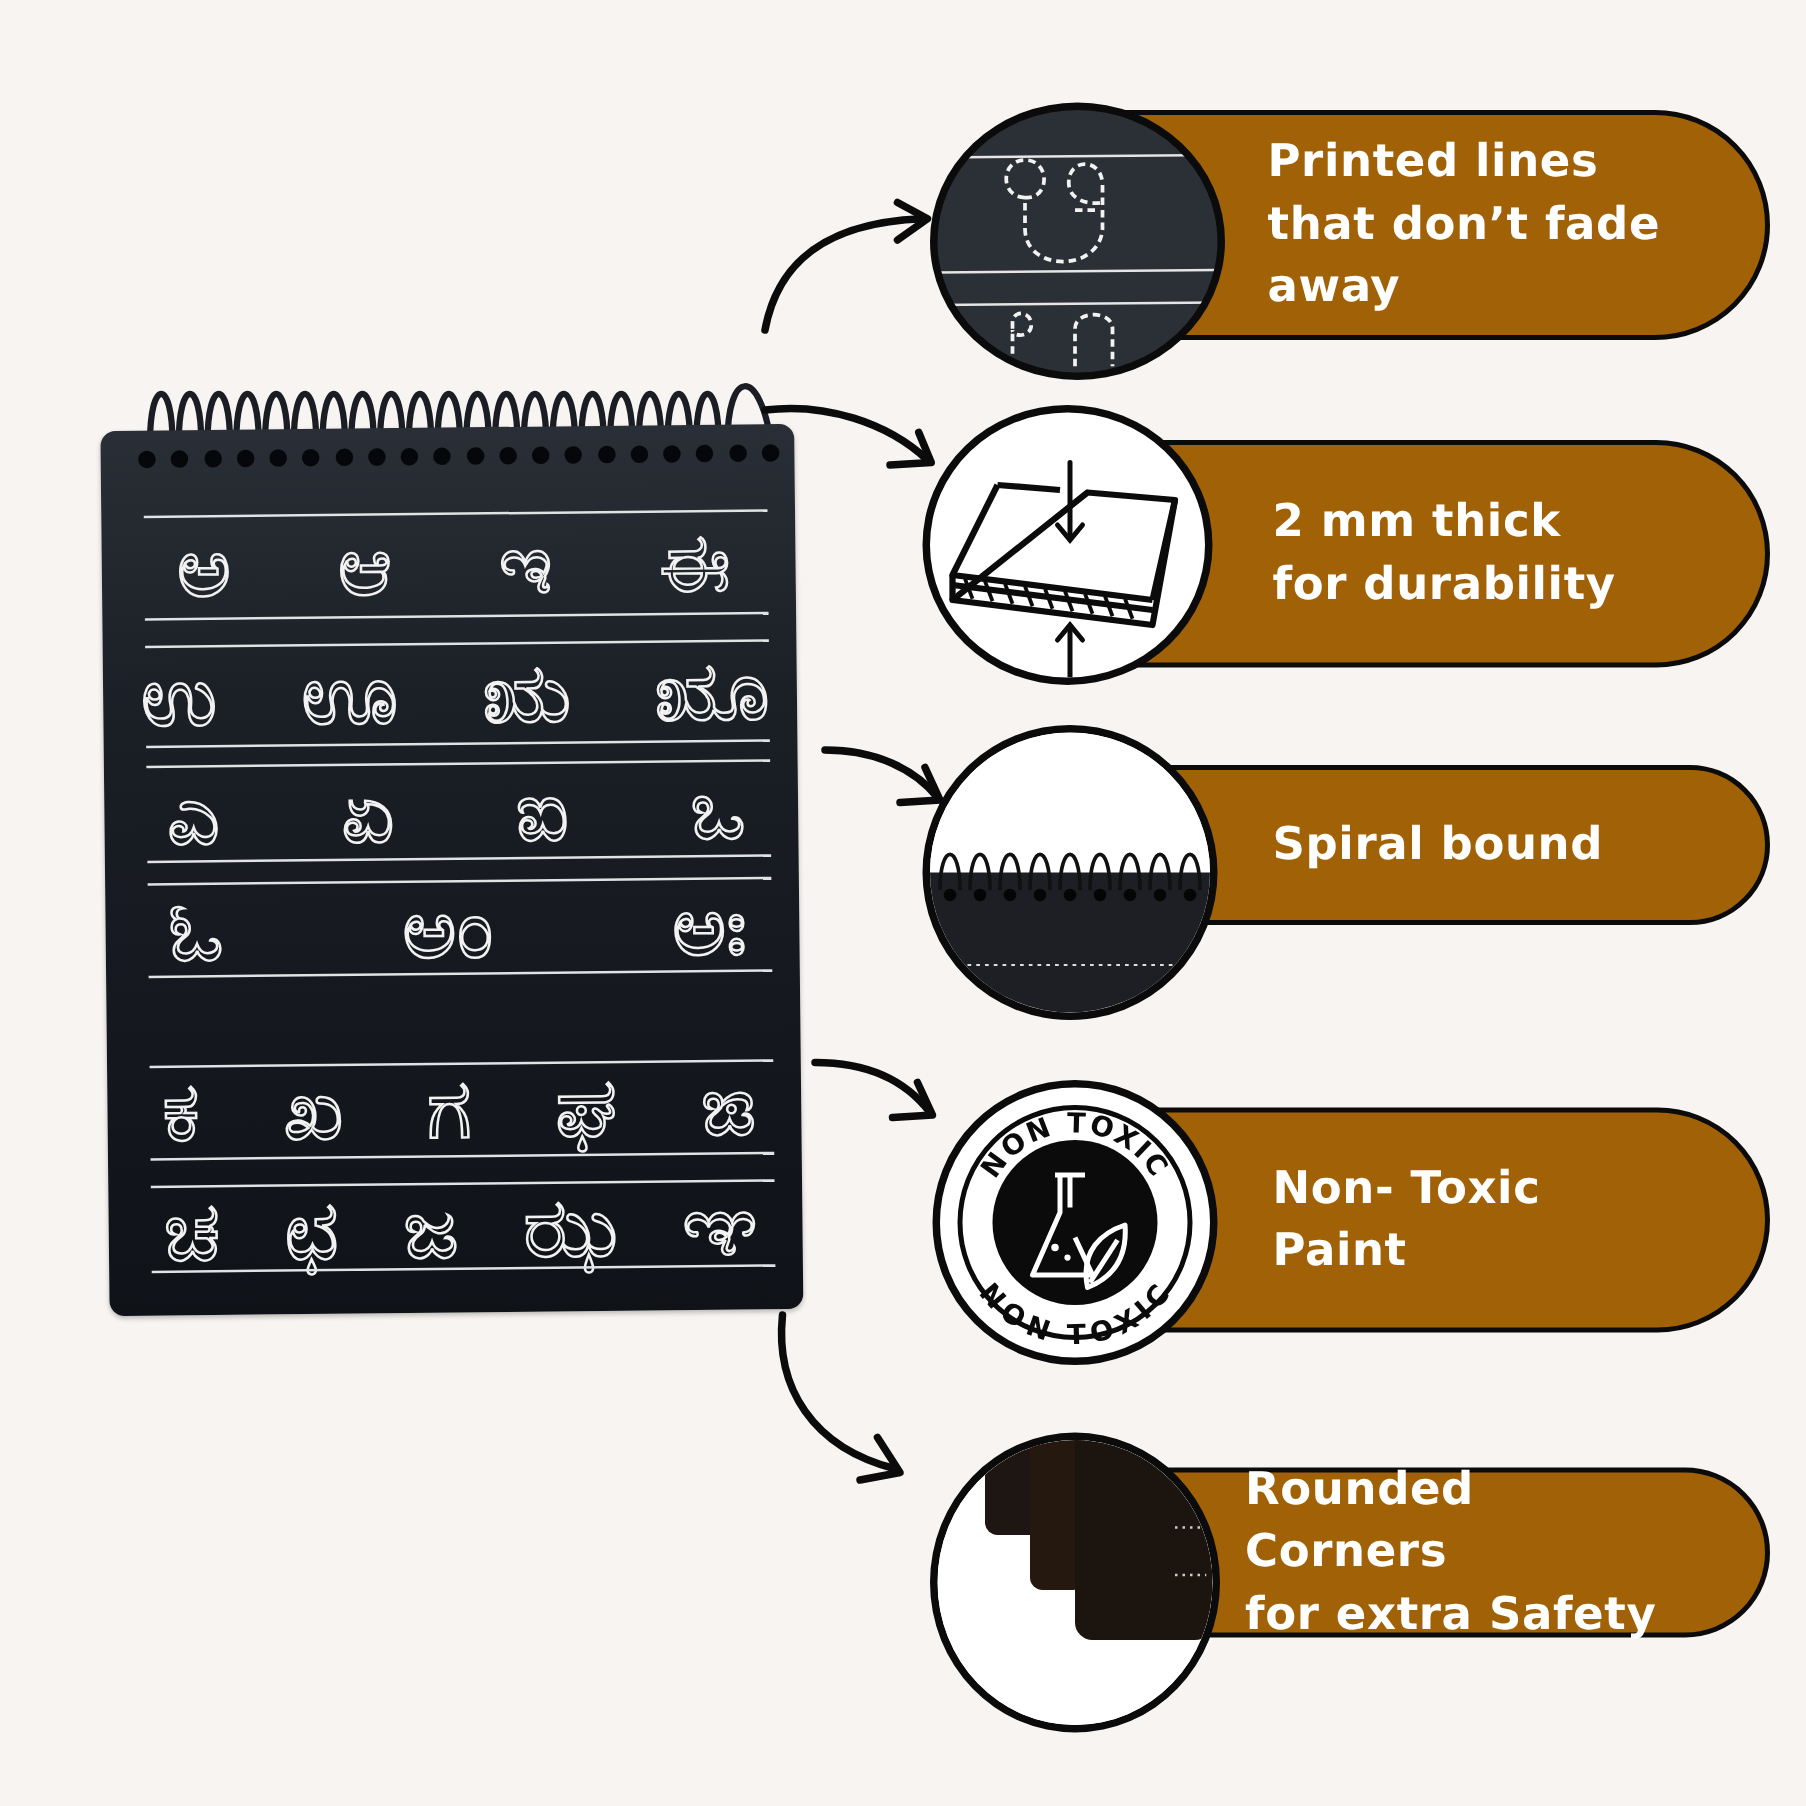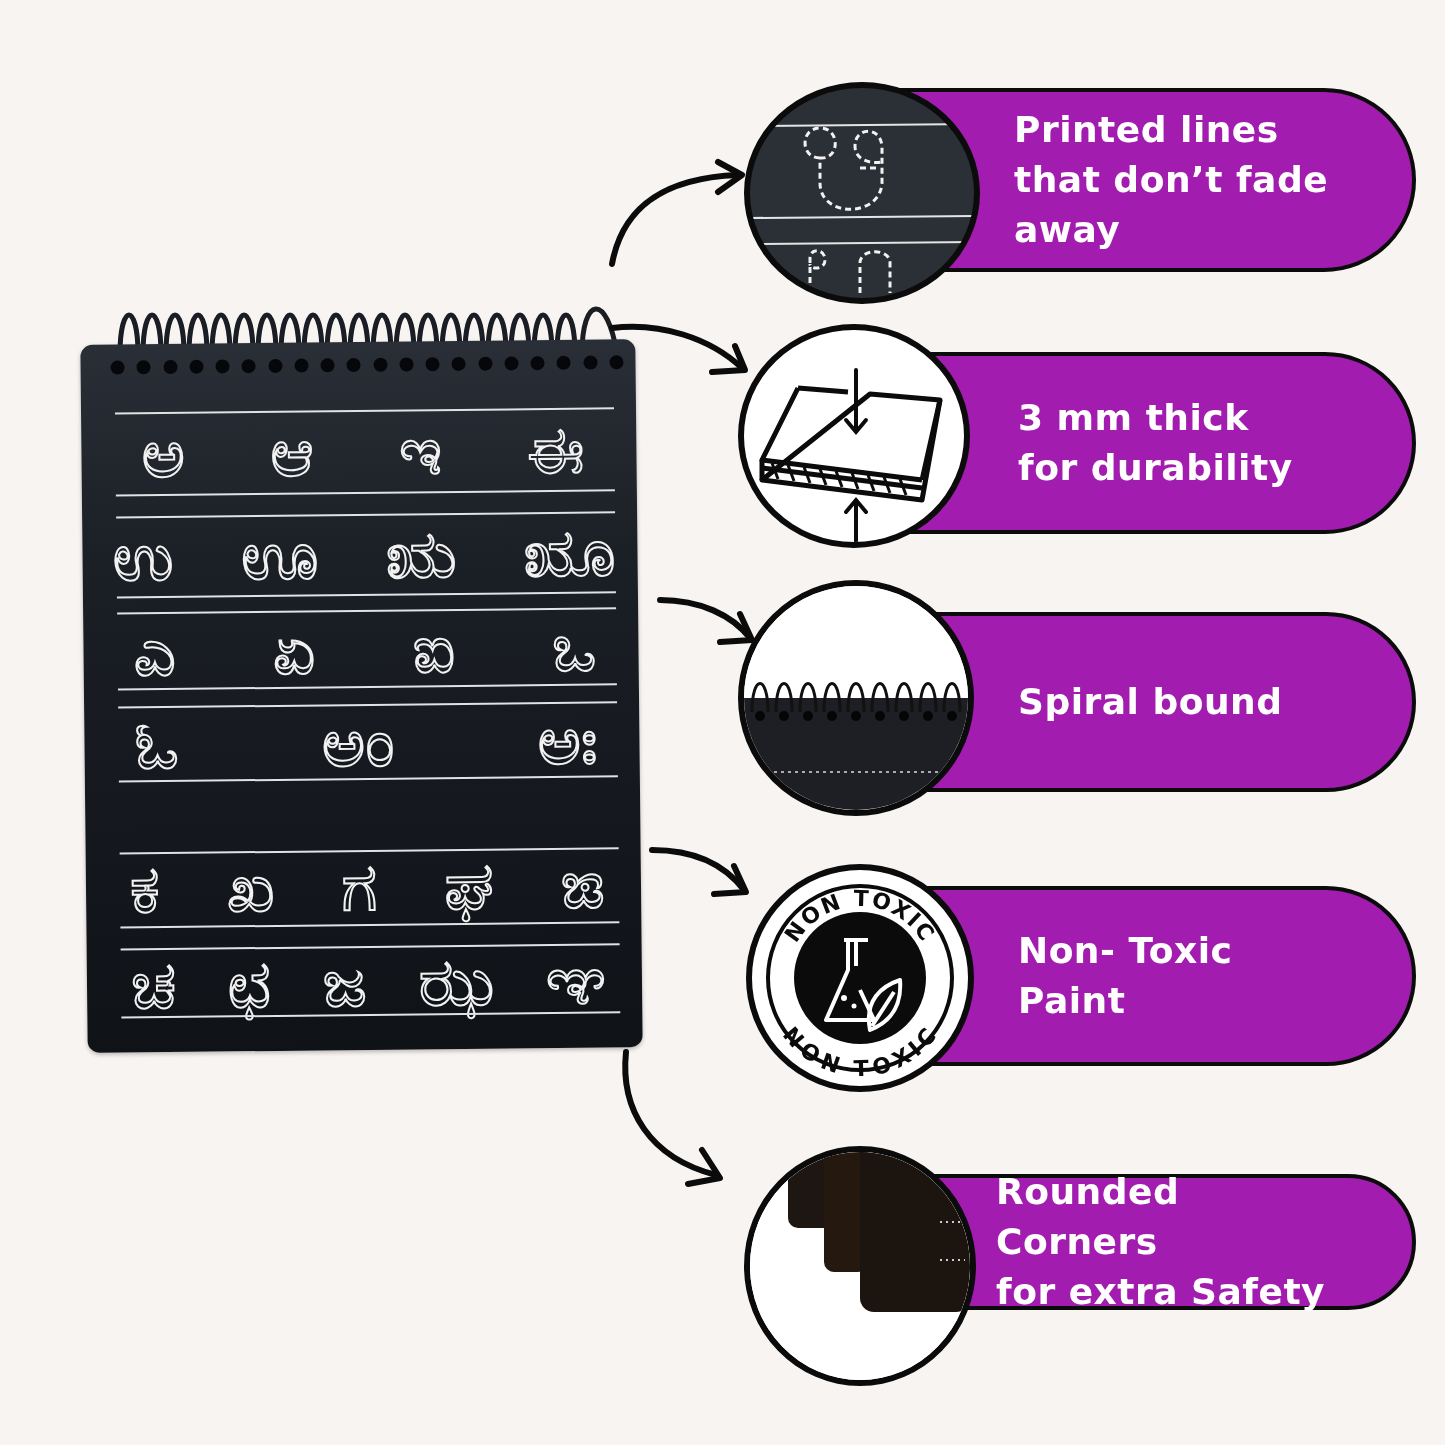"Printed lines" .pill { background: #a21caf -> #a16207 }
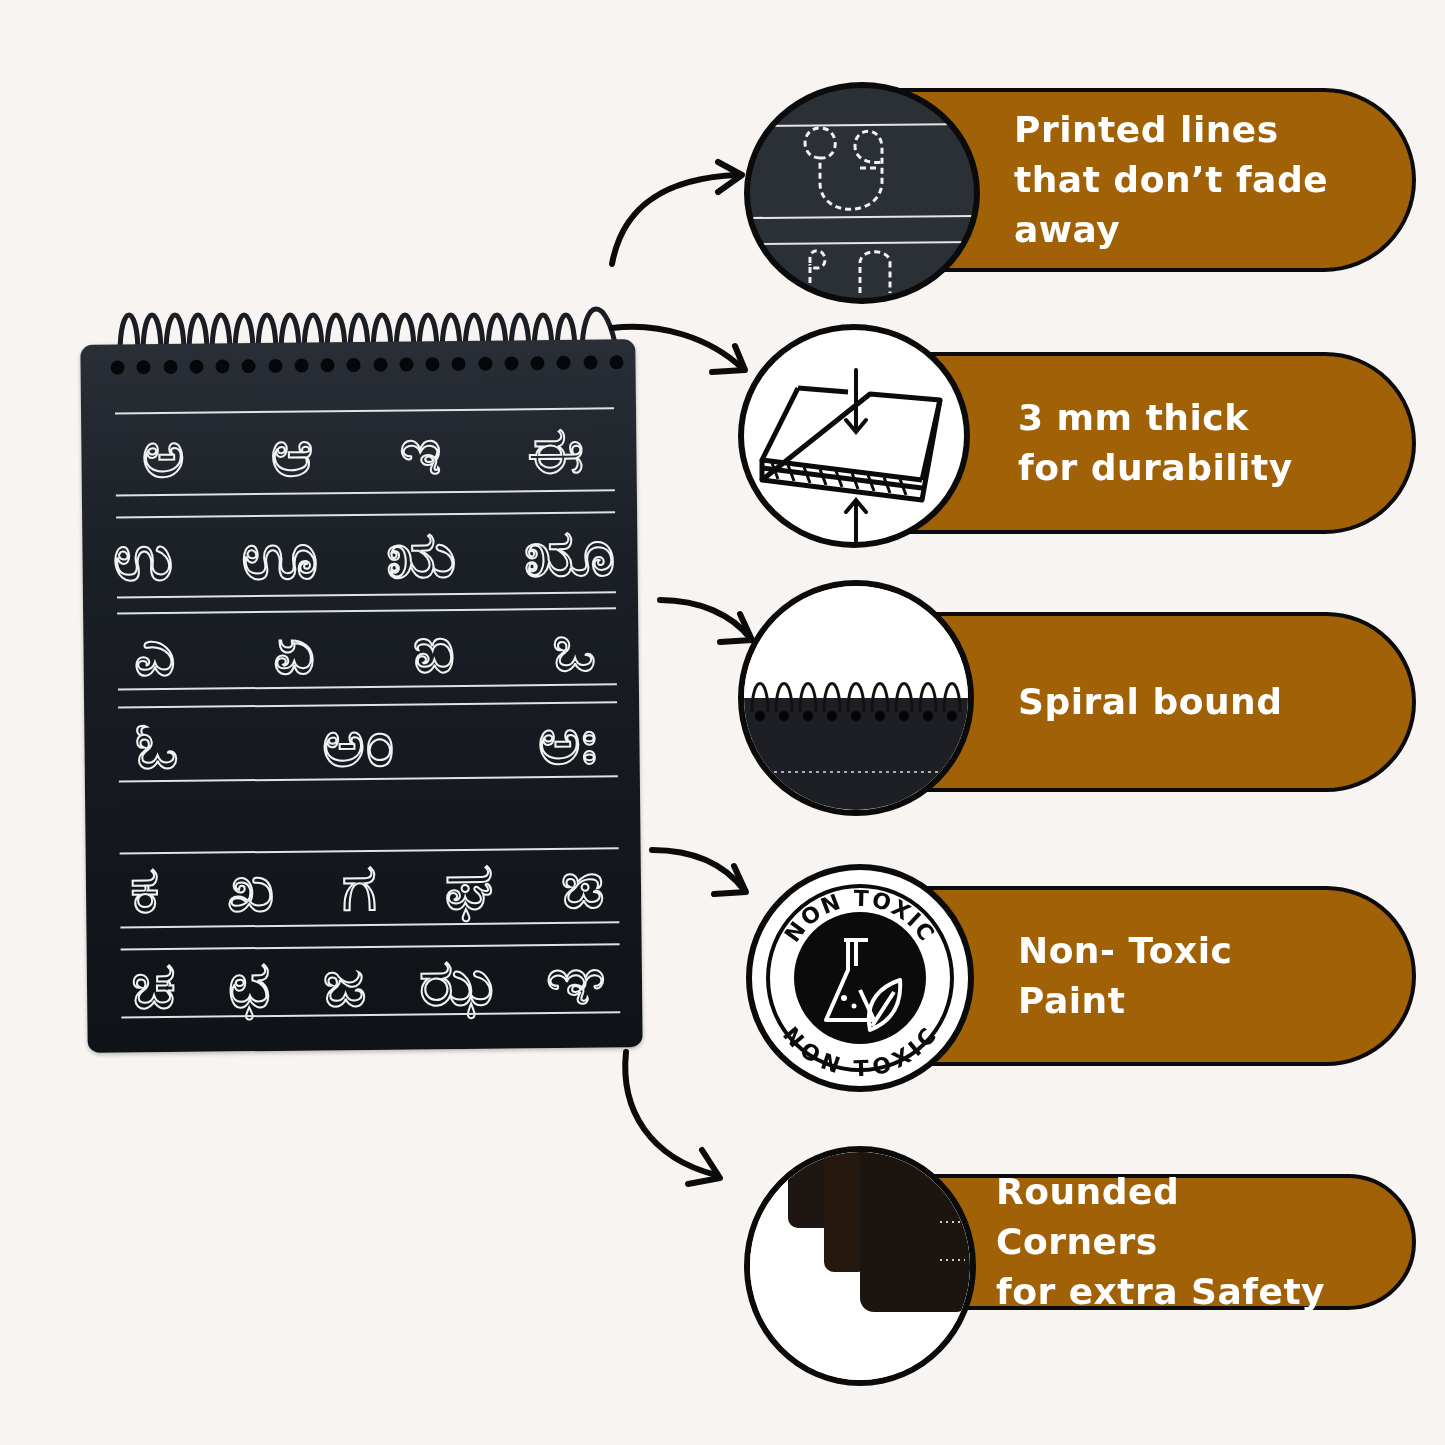"3 mm thick" span.pill-text { text: 3 -> 2 }
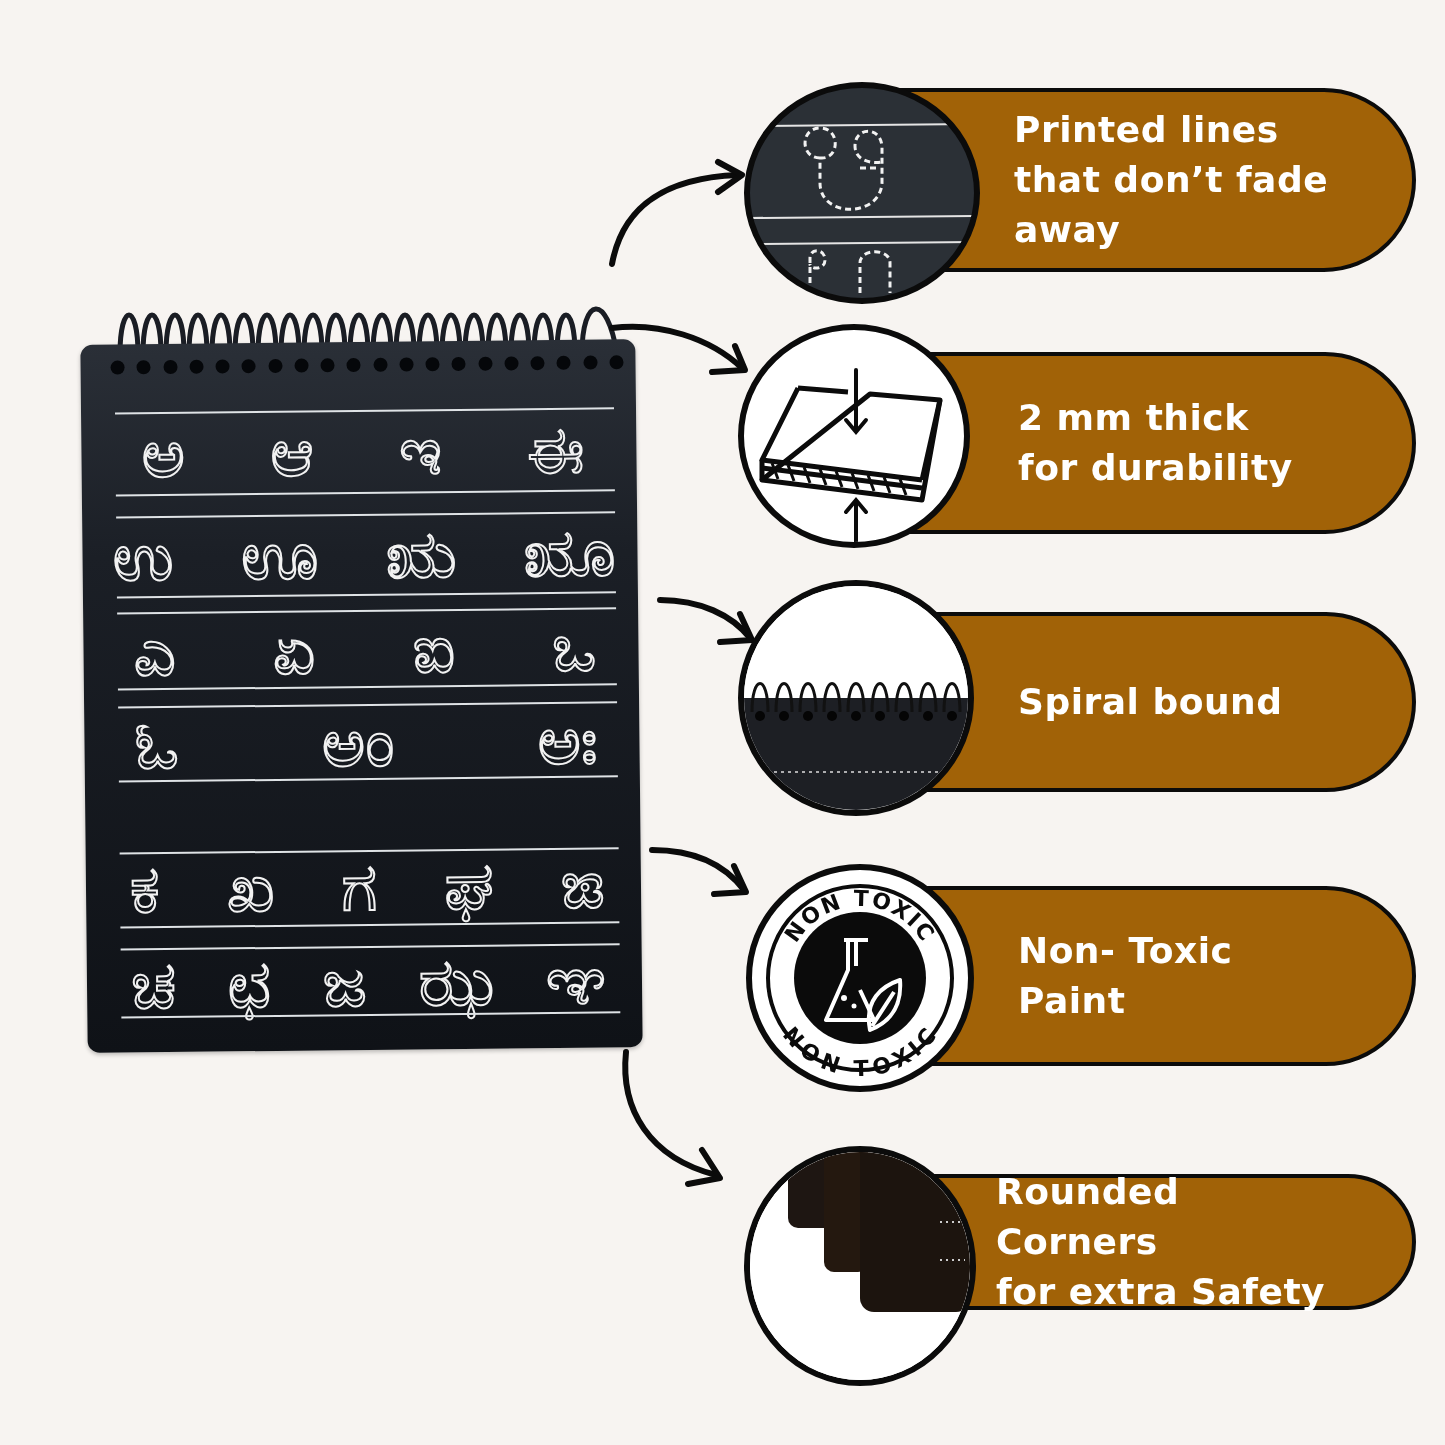"Spiral bound" div.pill { height: 180px -> 128px }
